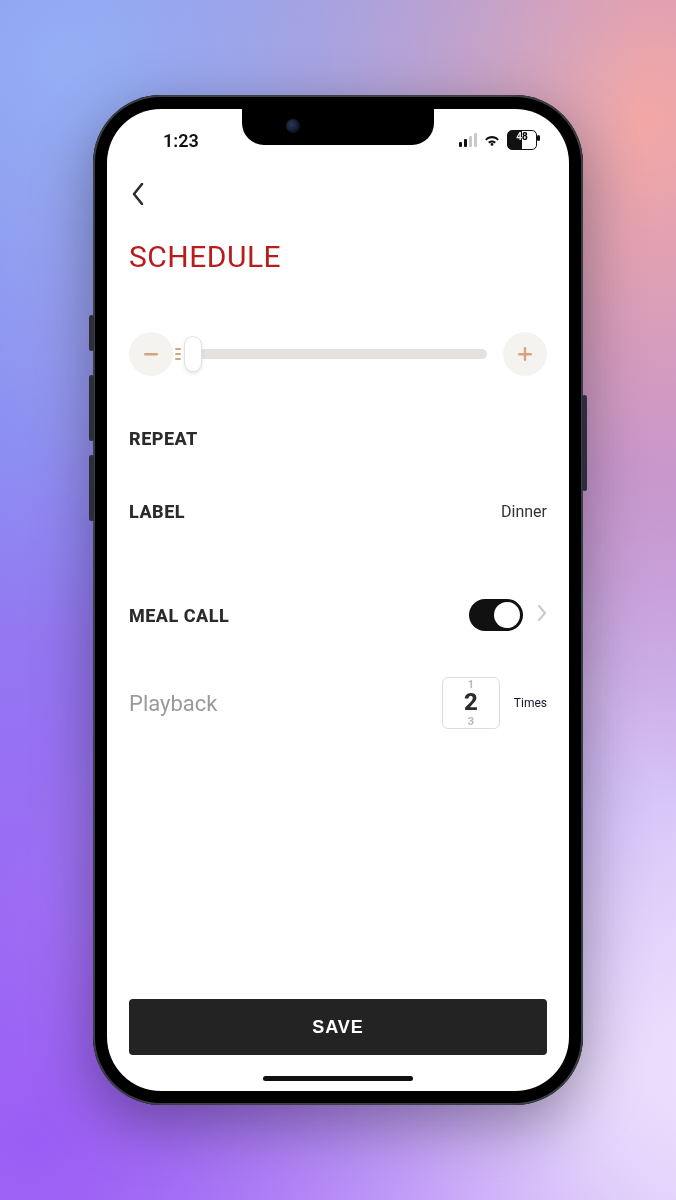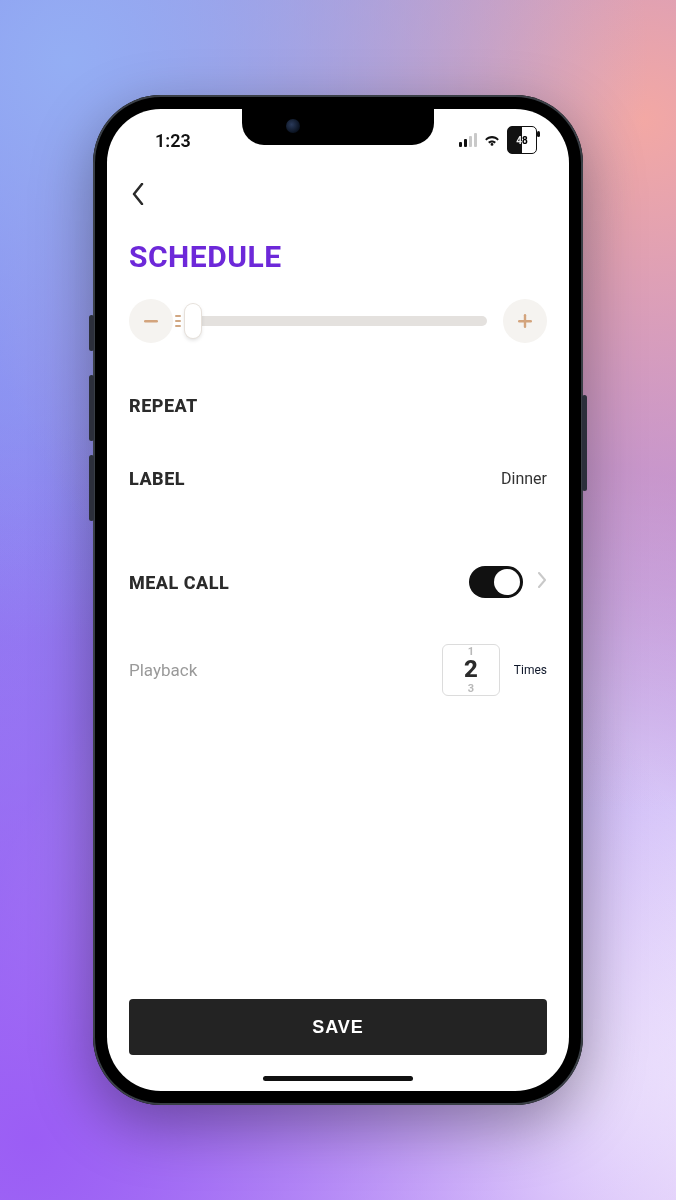"1:23" .status-bar { left: 0 -> 8px }
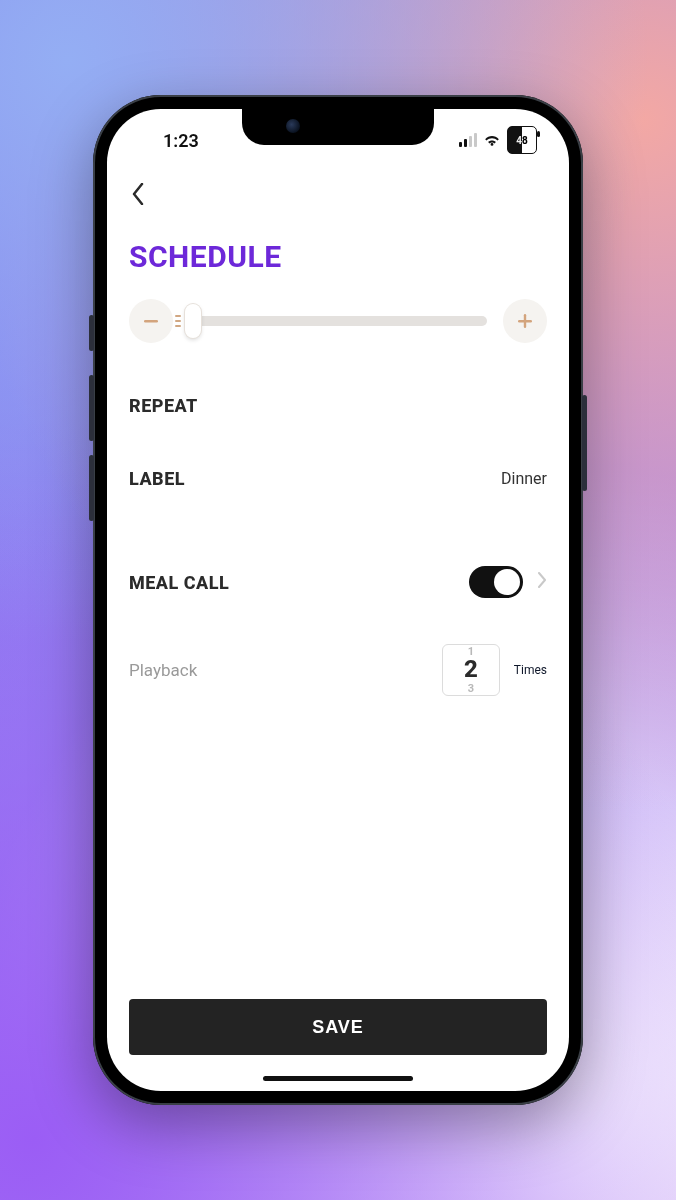"48" .battery { align-items: center -> flex-start; height: 28px -> 20px }
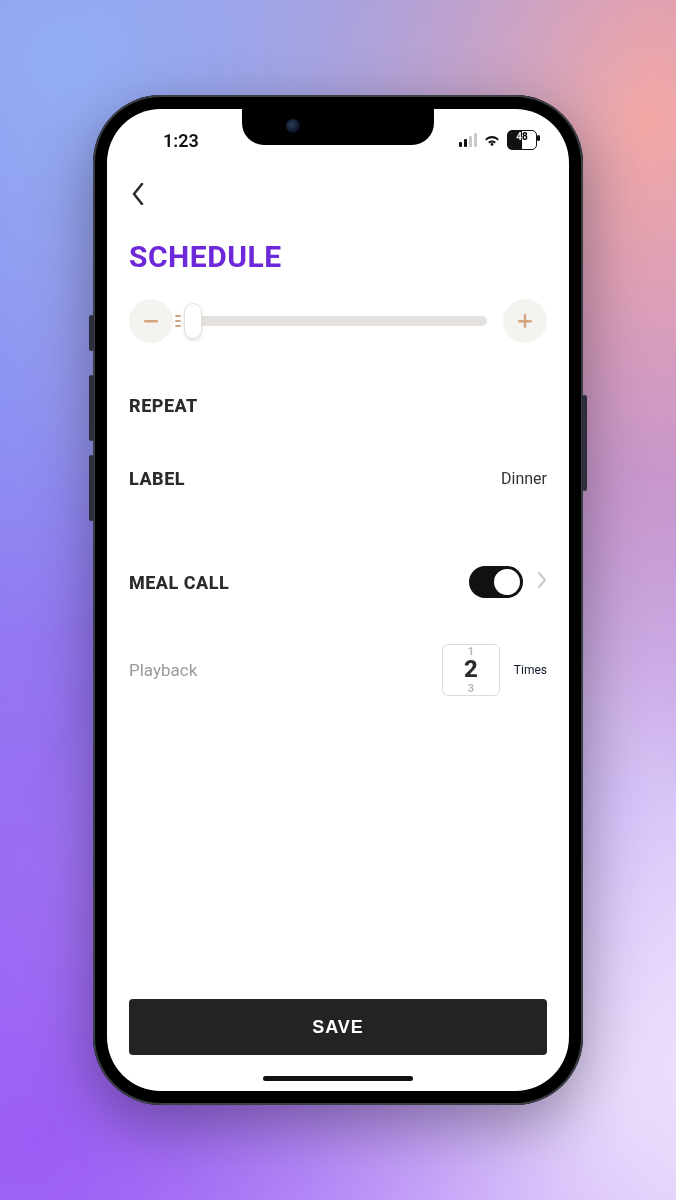"SCHEDULE" .page-title { color: #6d28d9 -> #b91c1c; font-weight: 700 -> 400; margin-bottom: 25px -> 58px }
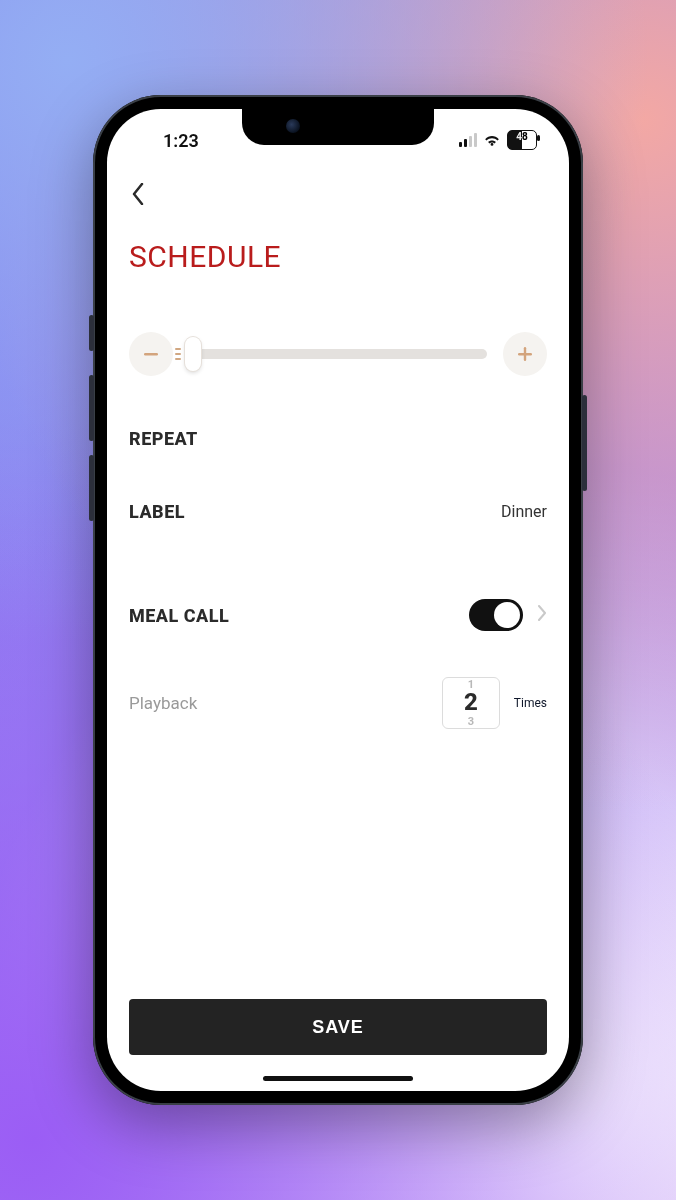"Playback" .pb-label { font-size: 17px -> 22px }
